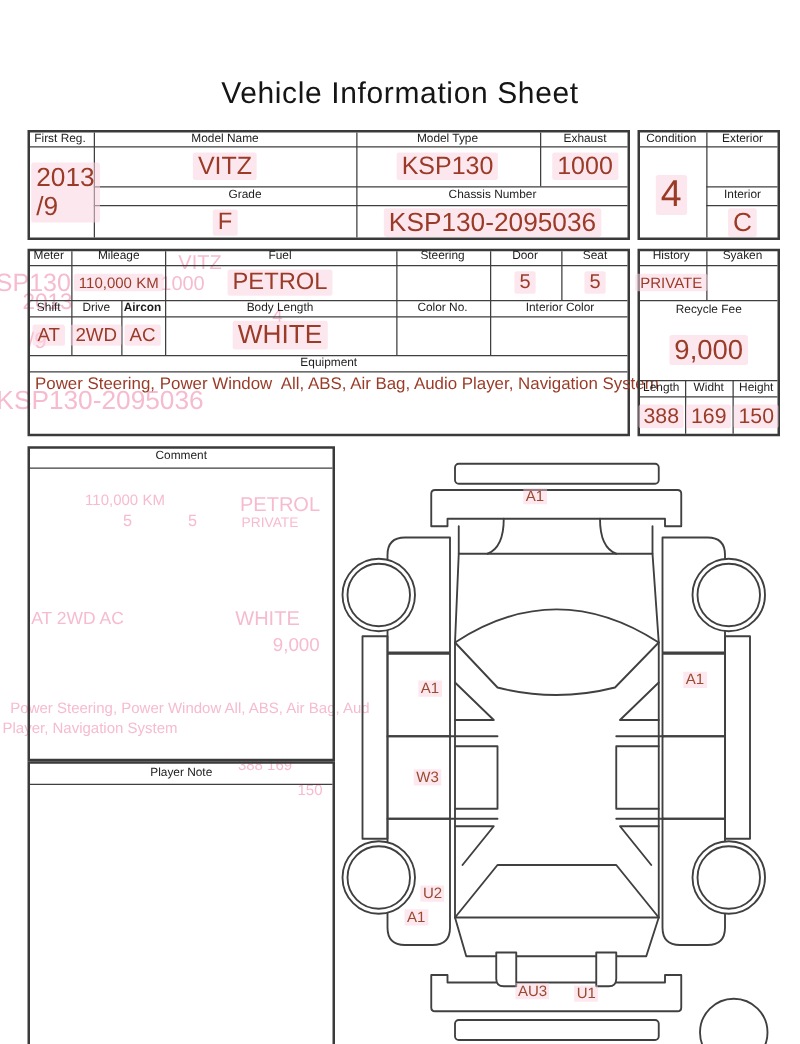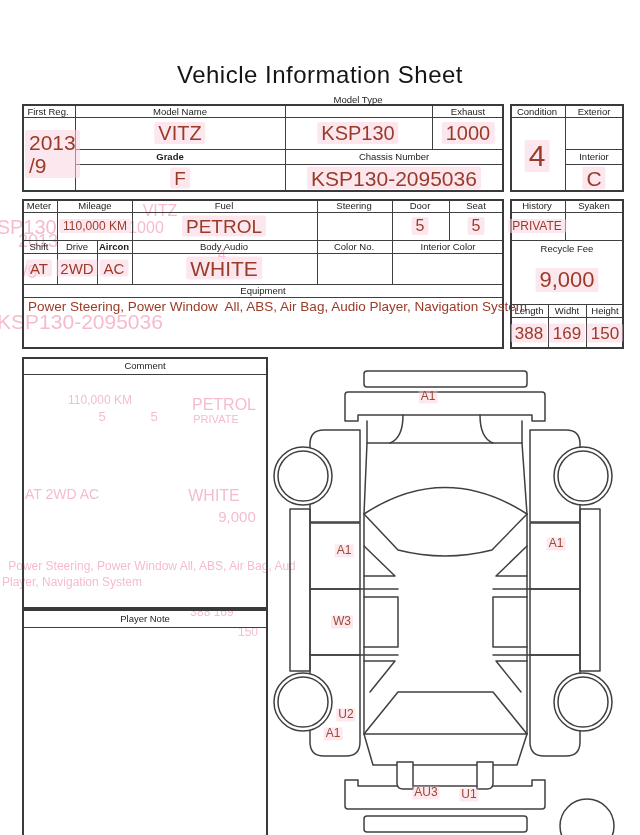"Model Type" div.hdr { top: 55px -> 67px }
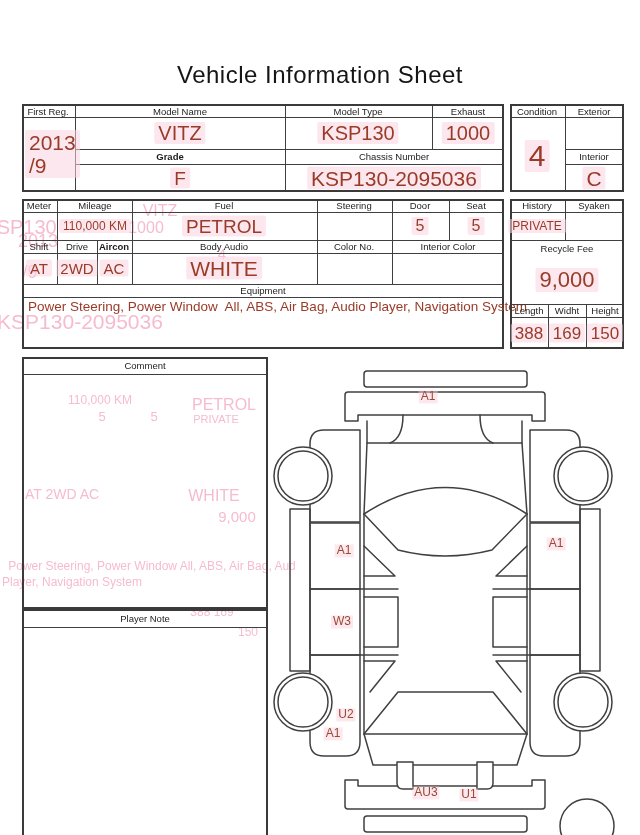"Grade" div.hdr { font-weight: bold -> none; left: 170px -> 196px }
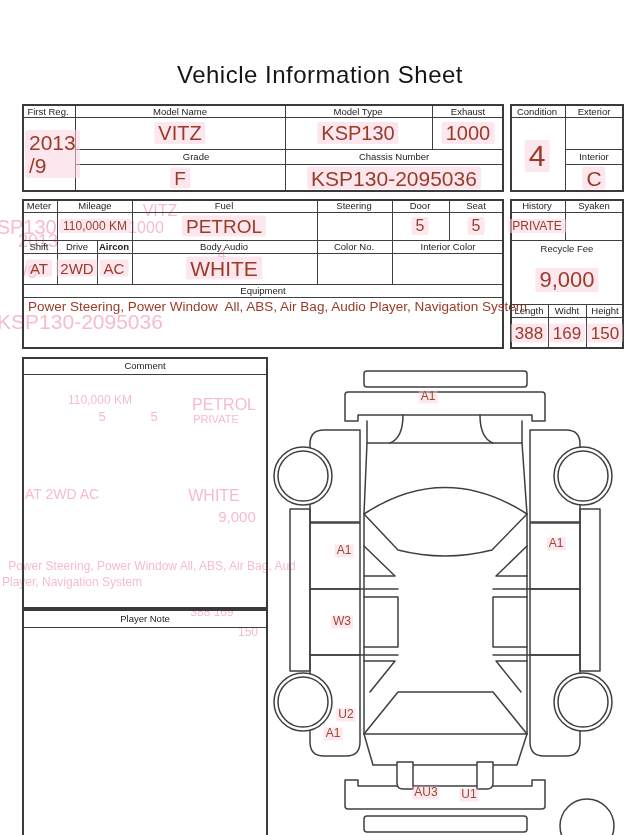"Body Audio" div.hdr { text: Audio -> Length }
